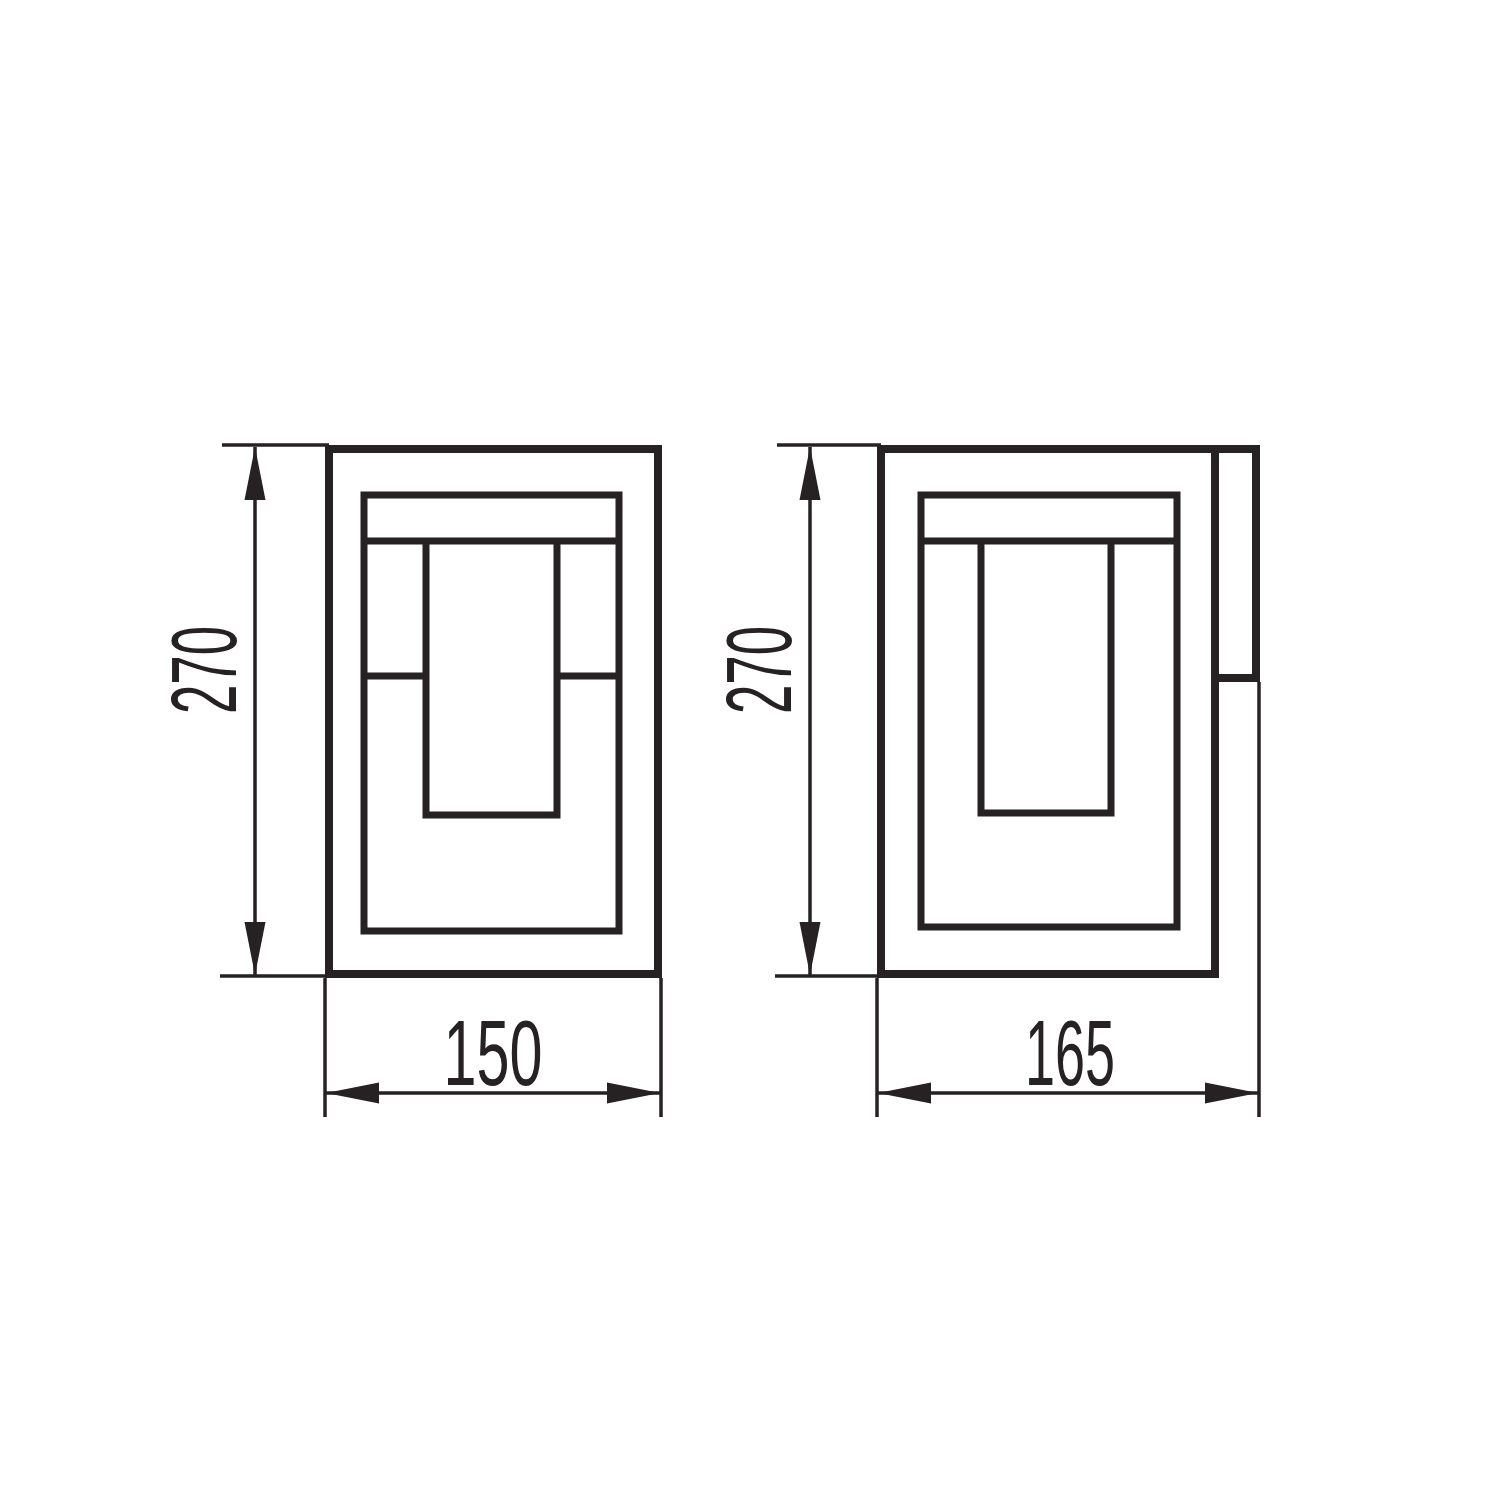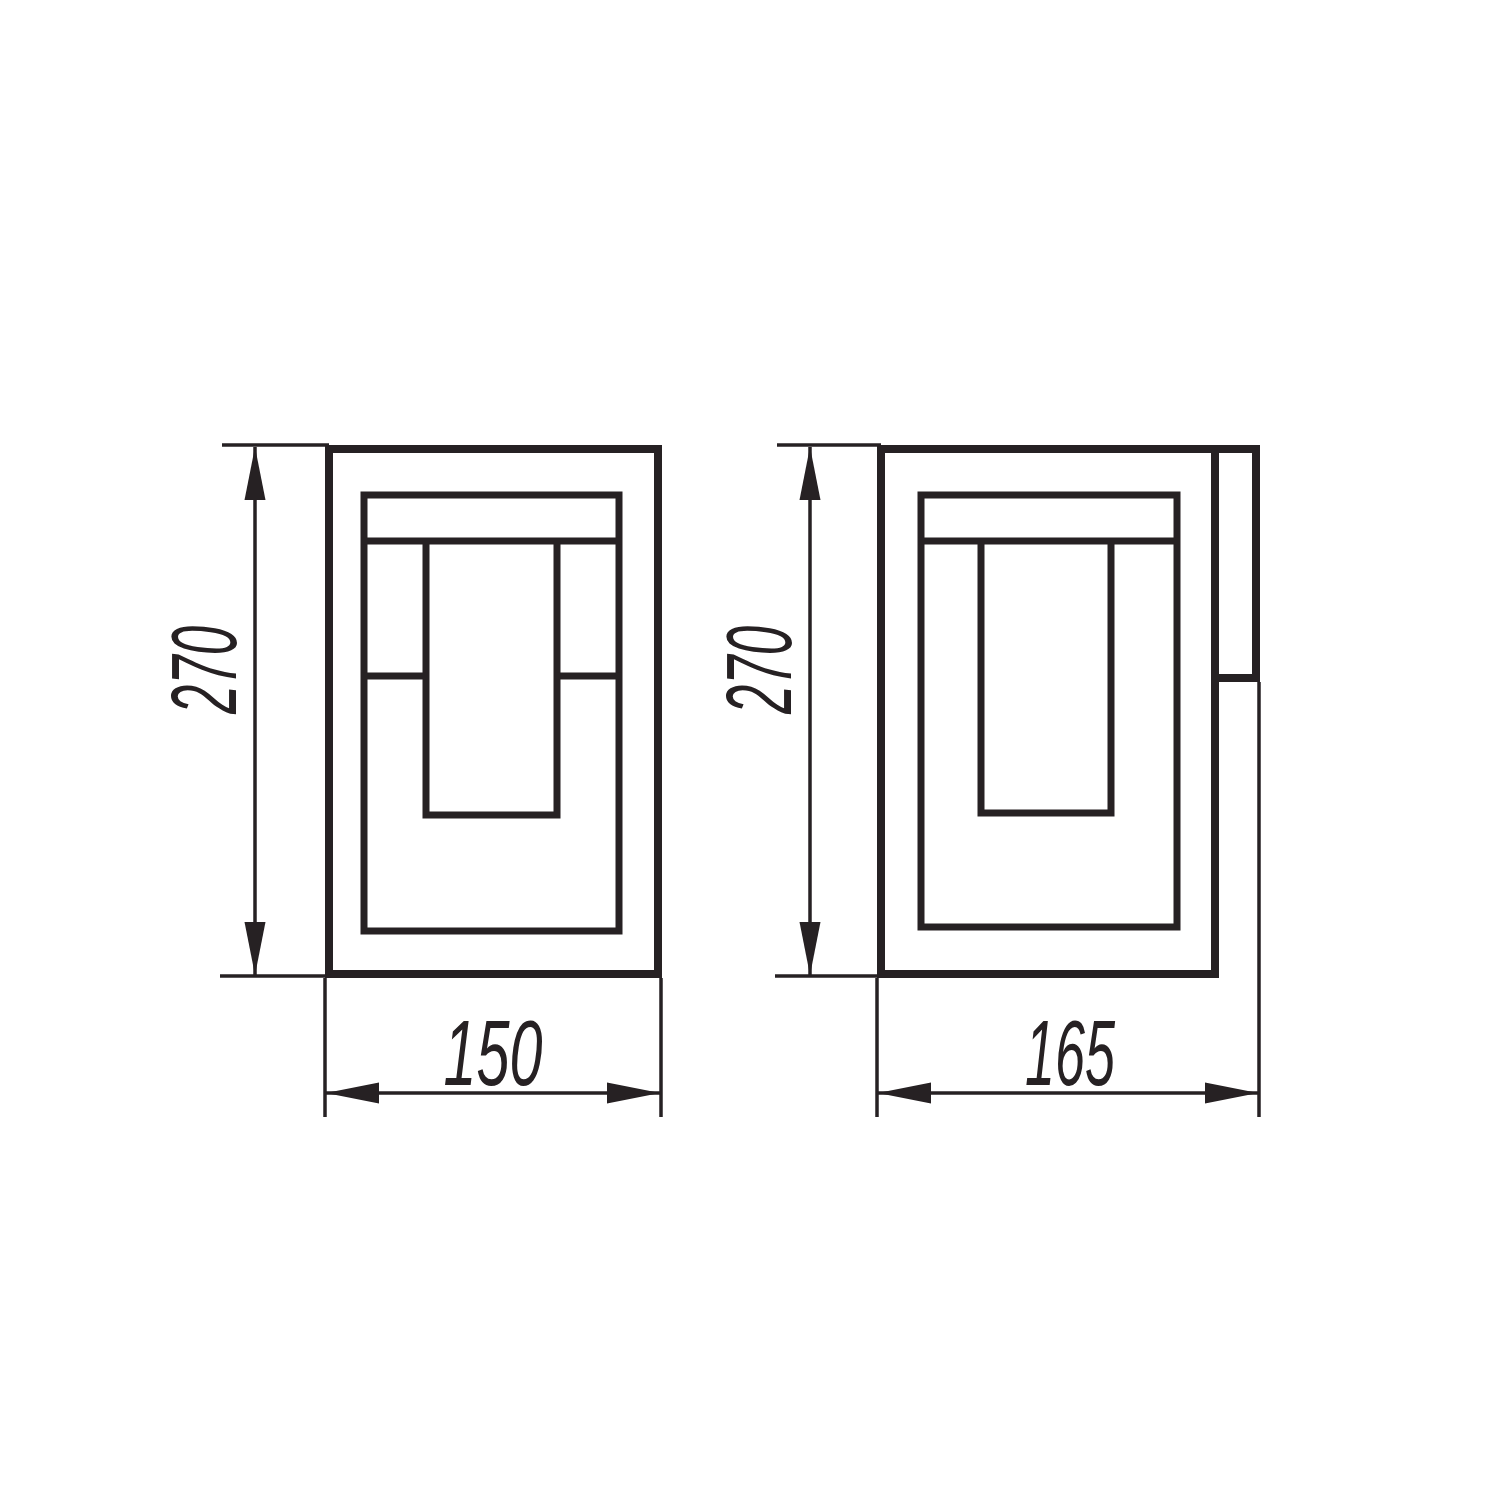"150" .stage { font-style: italic -> none }
